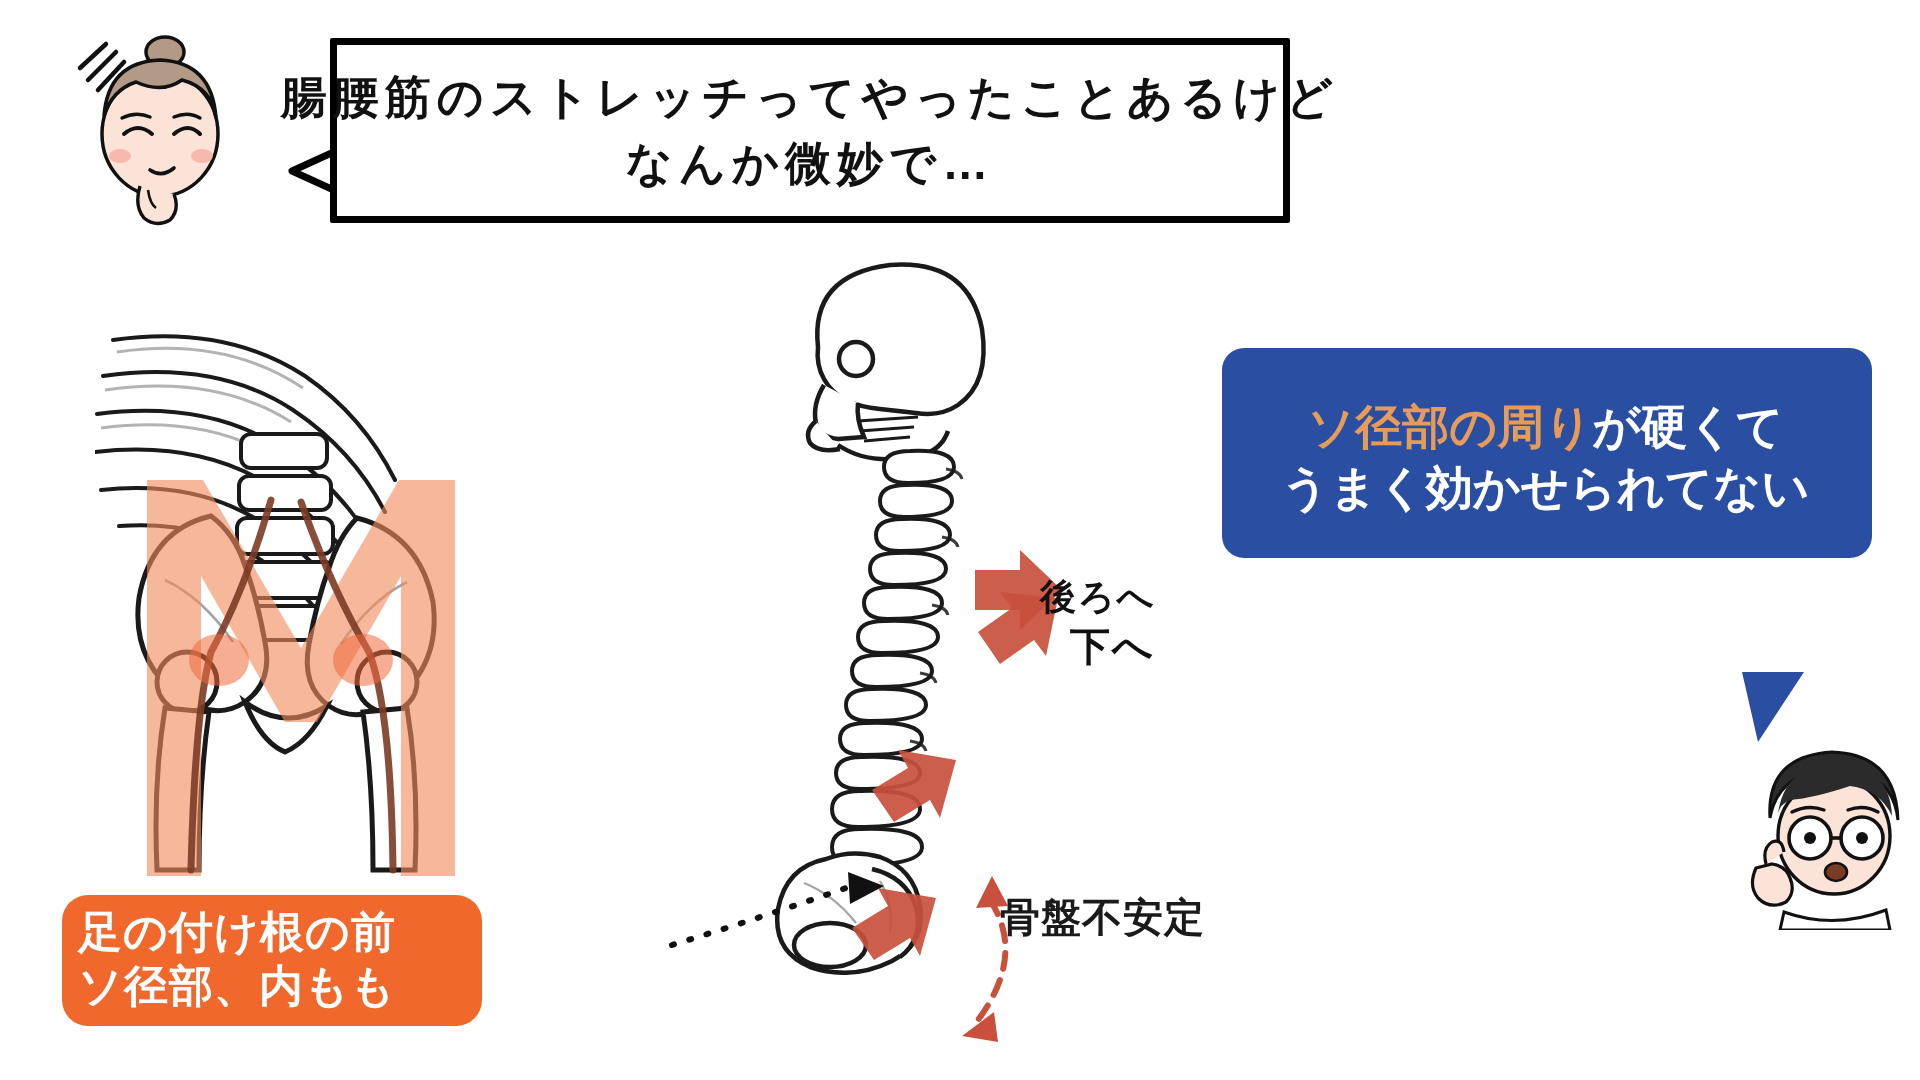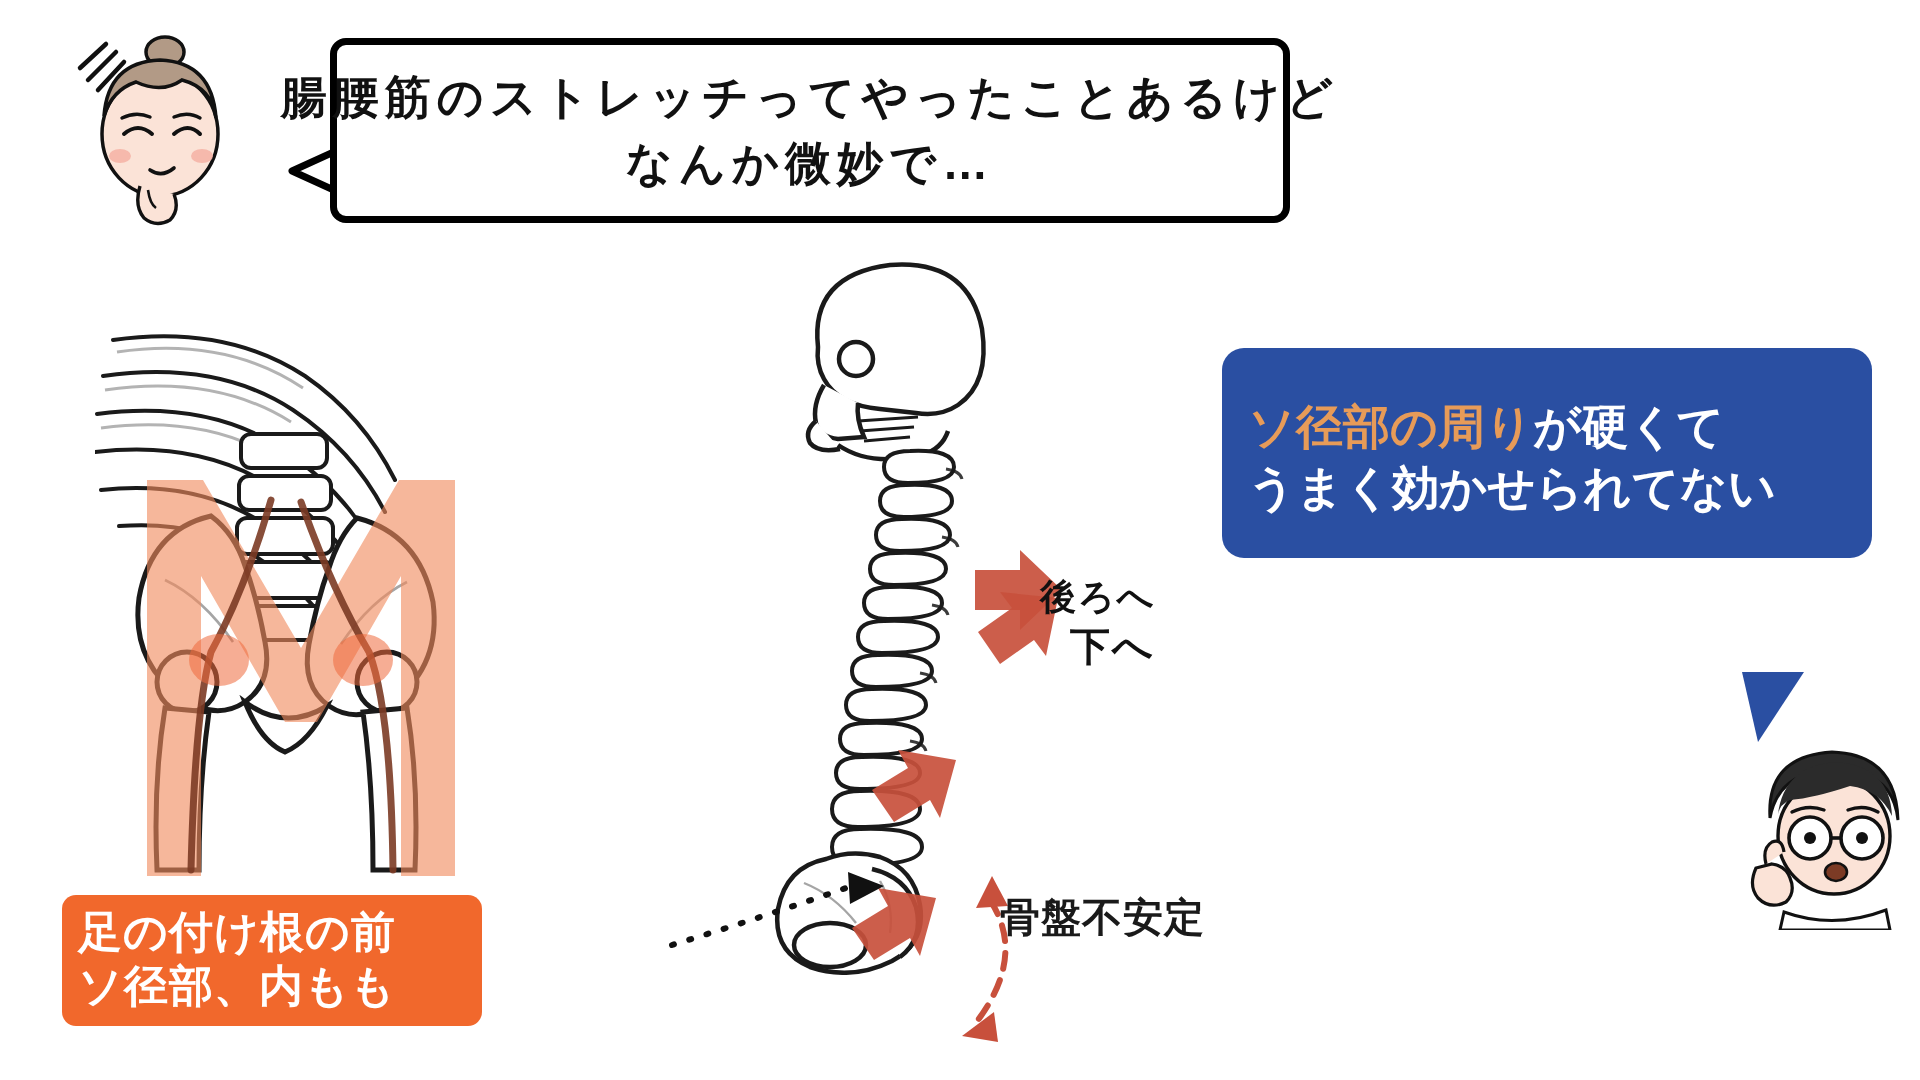"腸腰筋のストレッチってやったことあるけど" .speech-bubble { border-radius: 16px -> 2px }
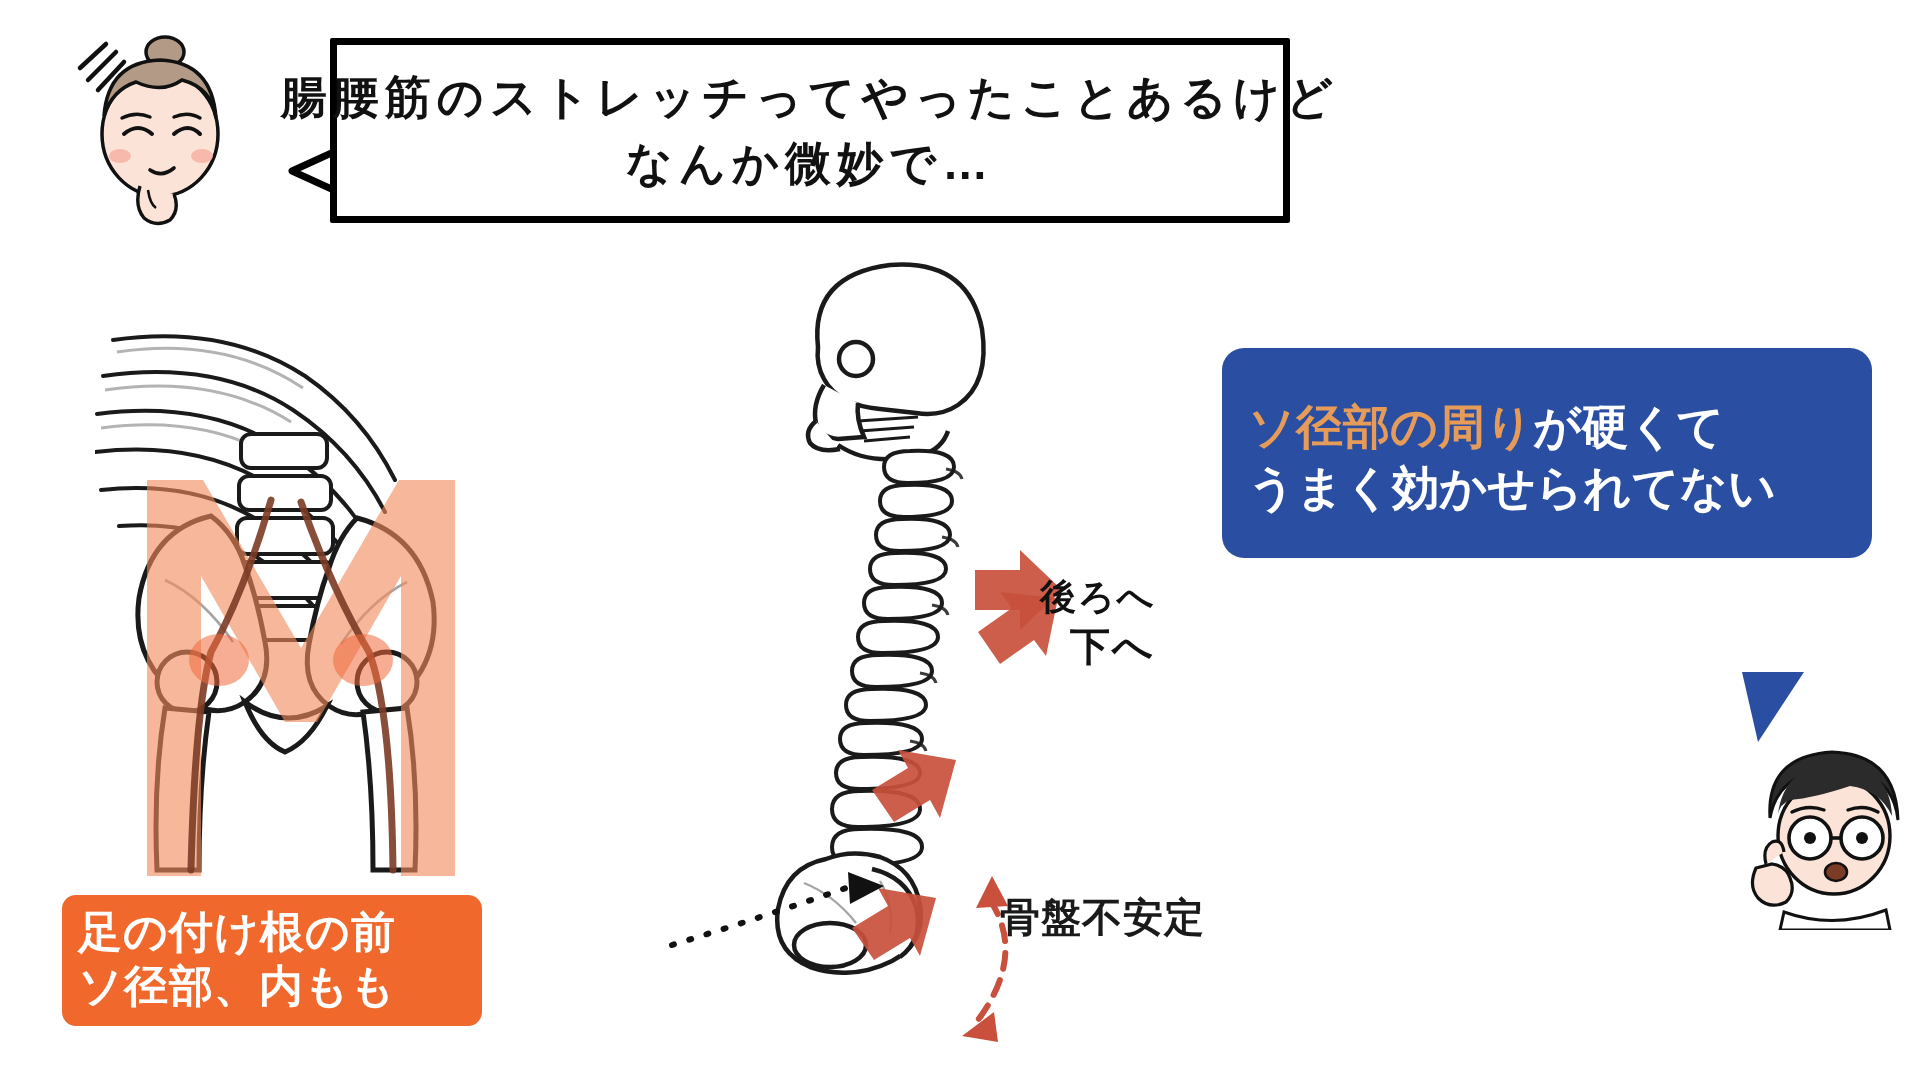"ソ径部の周りが硬くて" .blue-box { text-align: none -> center }
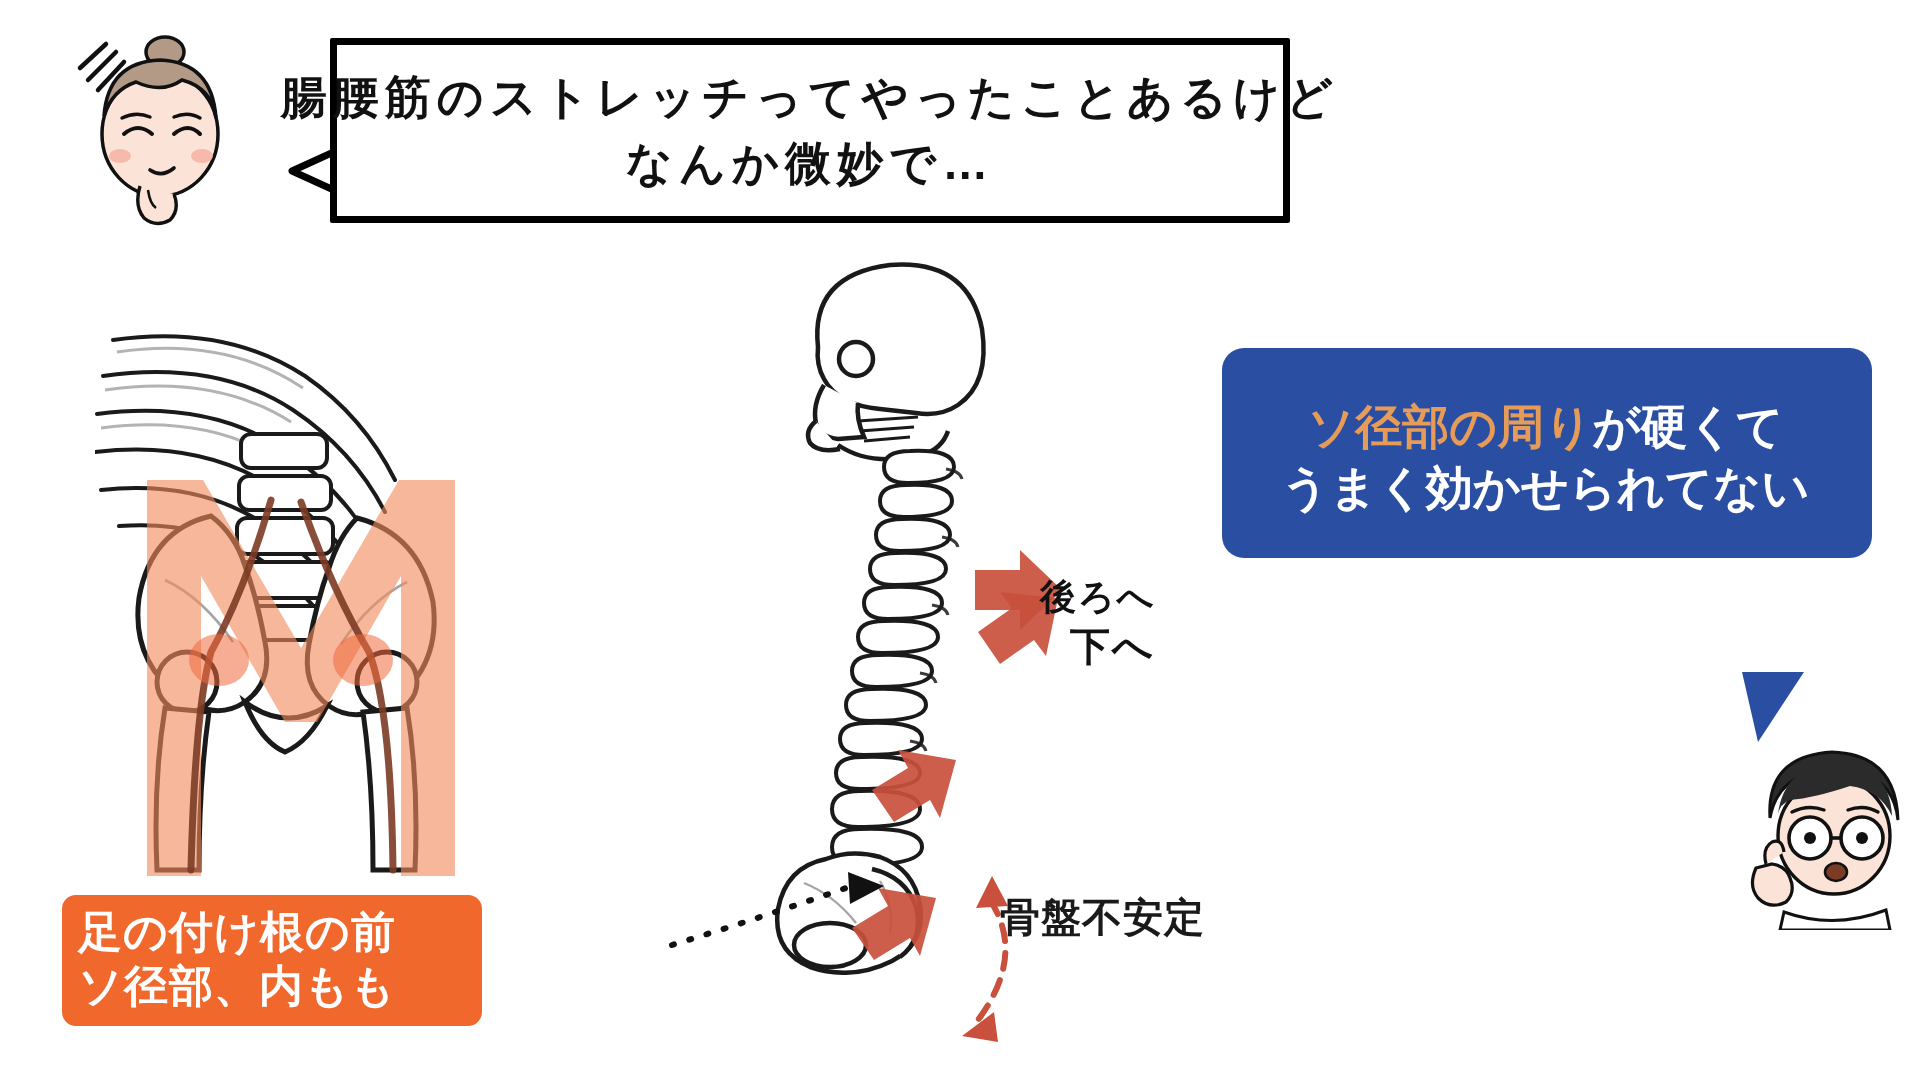"足の付け根の前" .orange-box { border-radius: 14px -> 26px }
